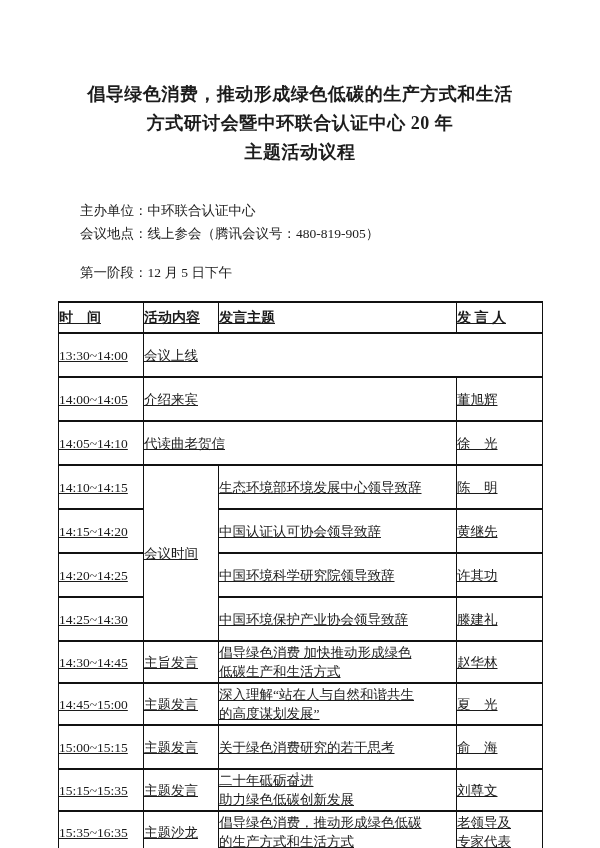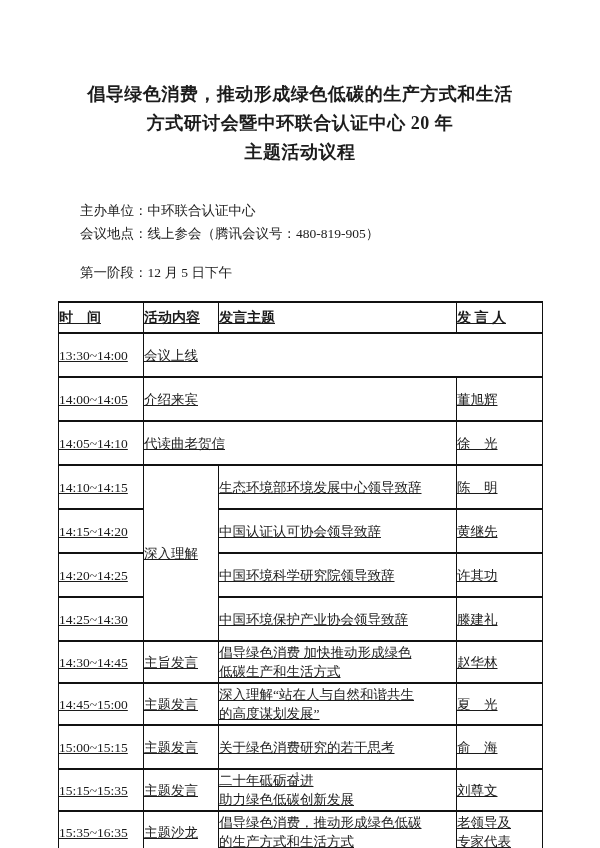"深入理解" td { text: 深入理解 -> 会议时间 }
